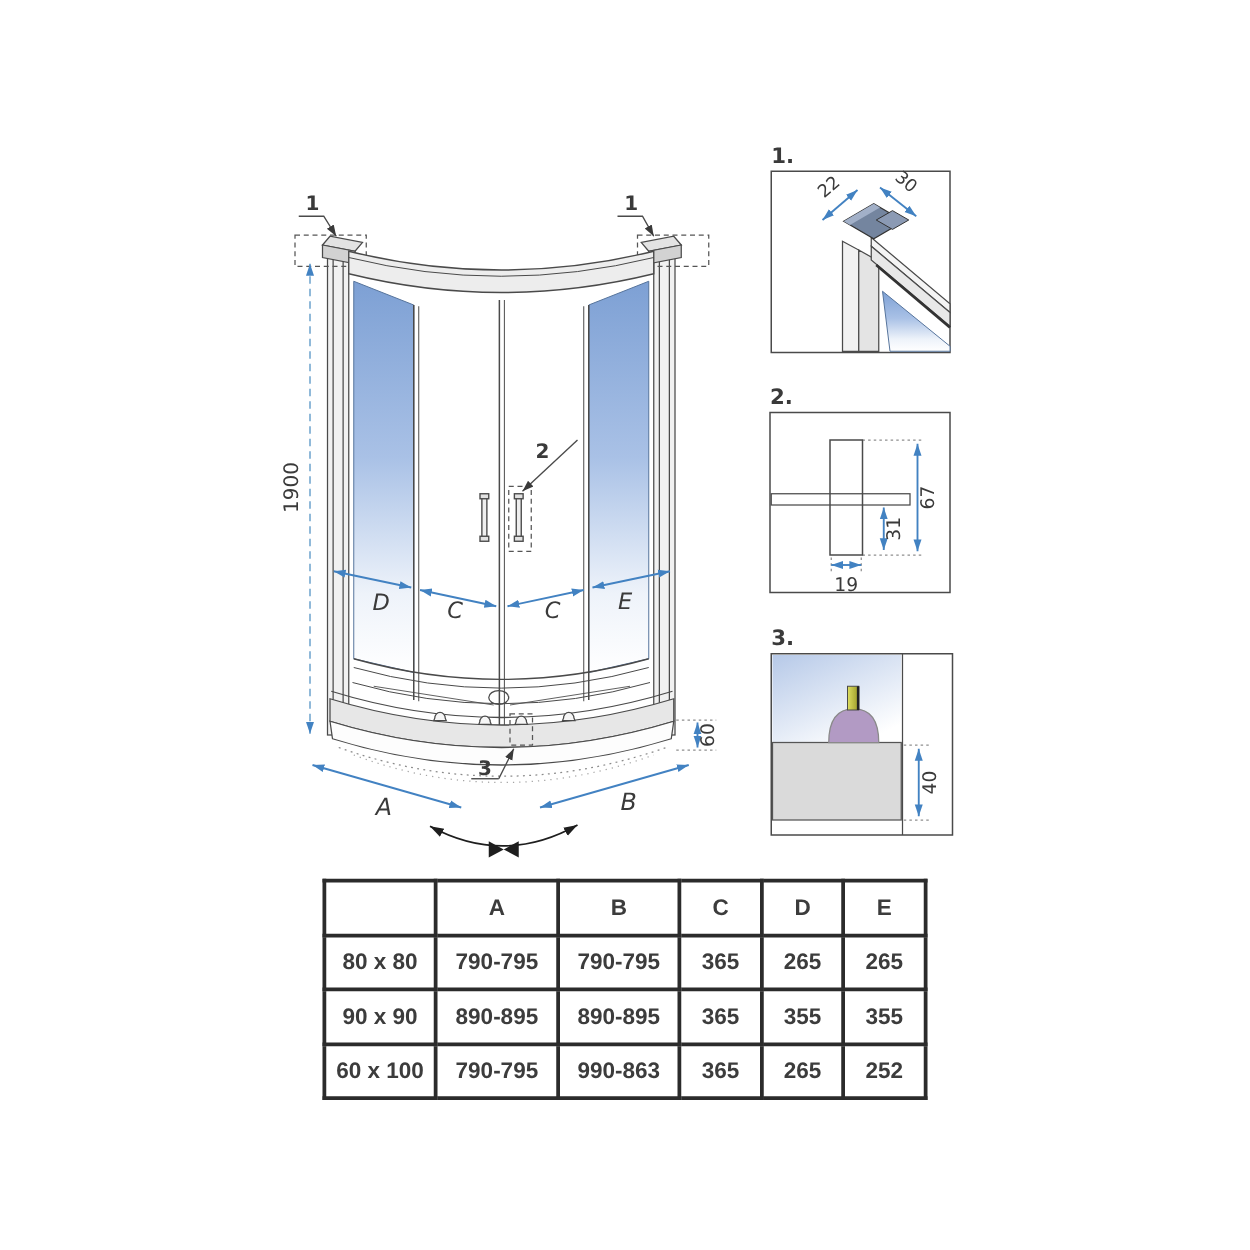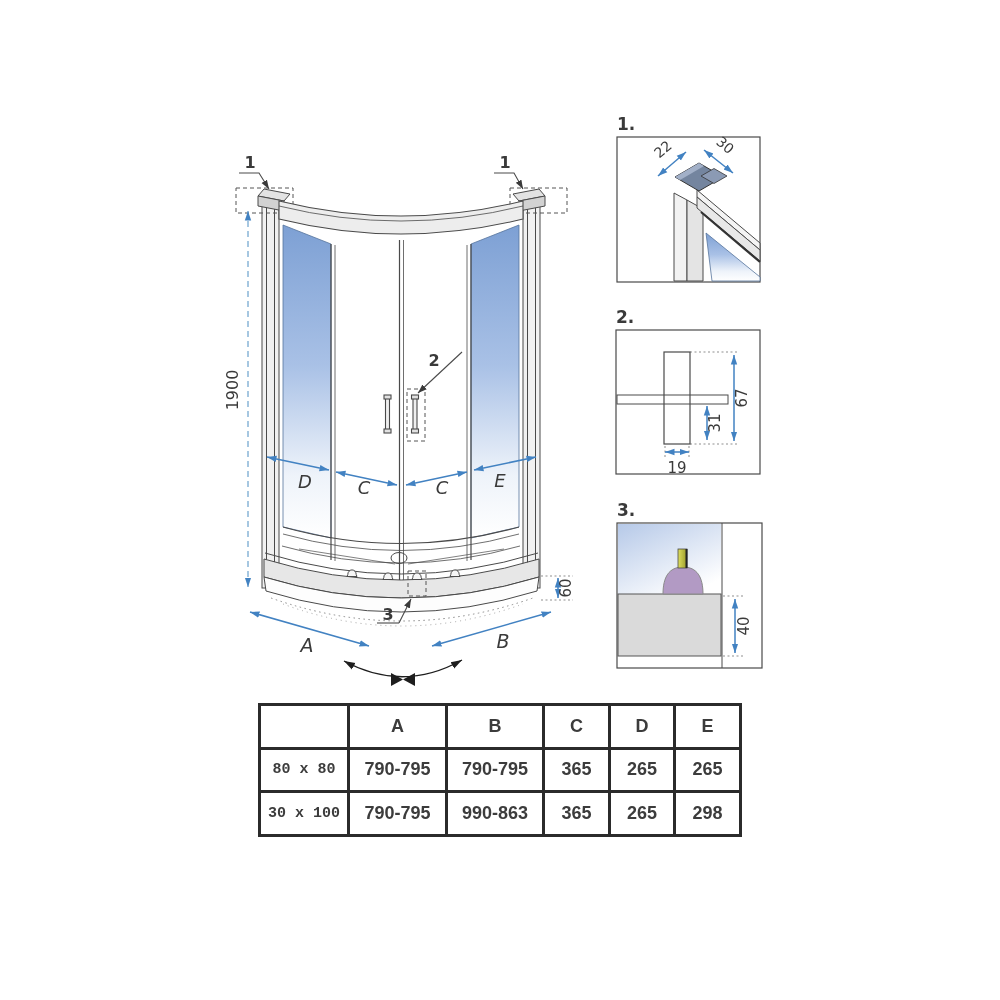"80 x 80" #size-table td.lbl { font-family: Liberation Mono, monospace -> none; font-size: 15px -> 18px }
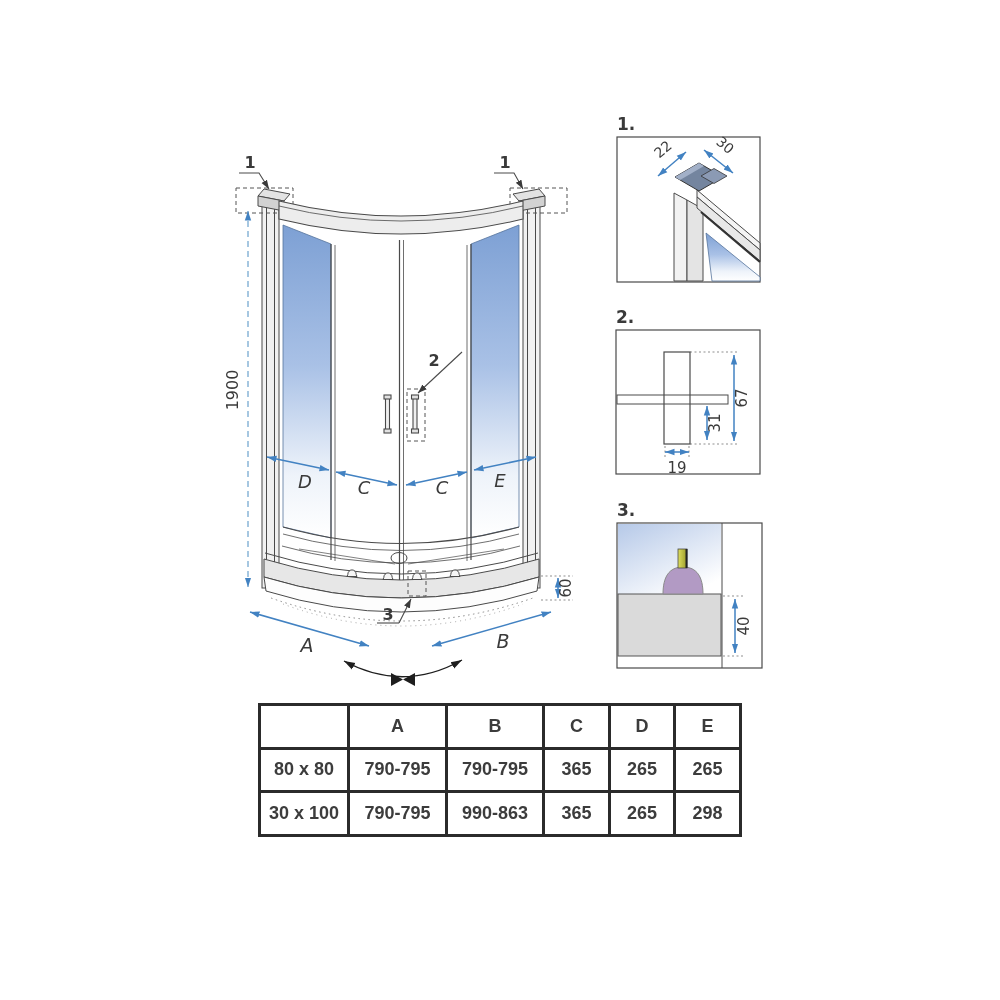"90 x 90" tr { html: none -> <tr> <td>90 x 90</td> <td>890-895</td> <td>890-895</td> <td>365</td> <td>355</td> <td>355</td> </tr> }
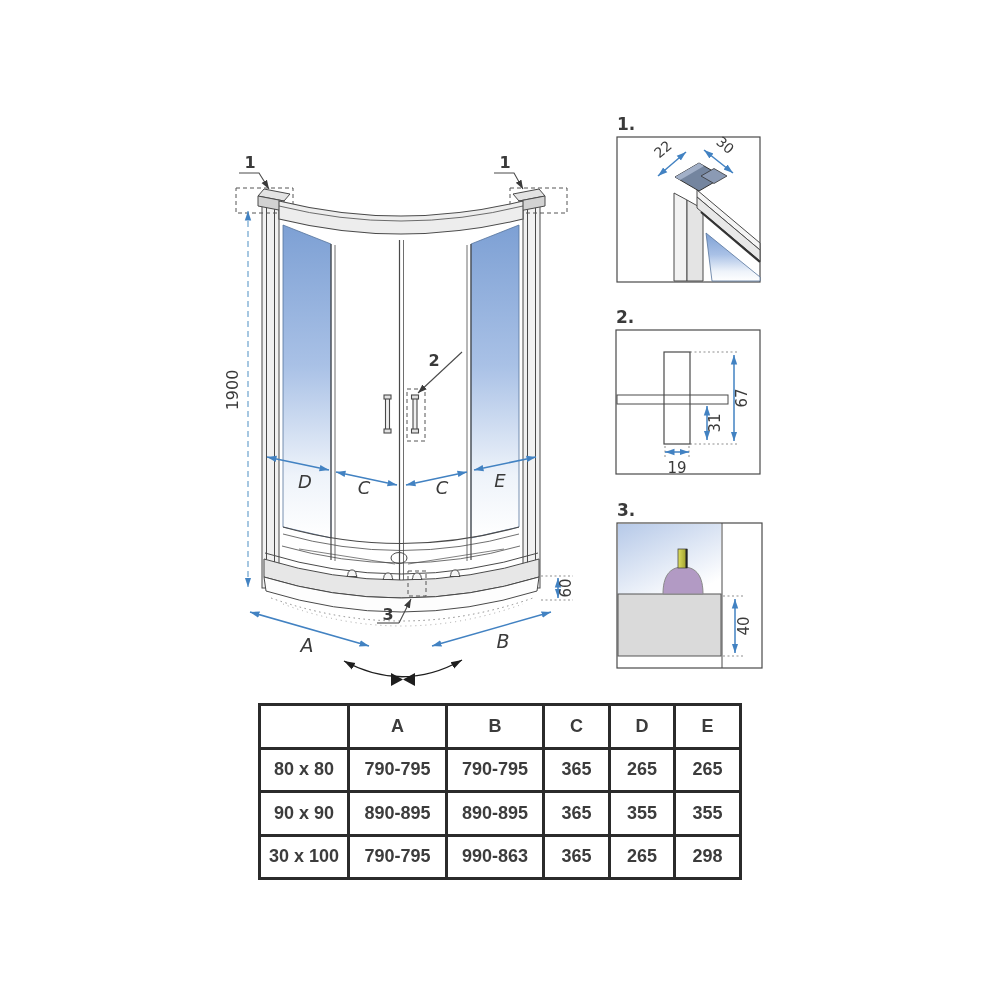"30 x 100" td.lbl { text: 30 -> 60 }
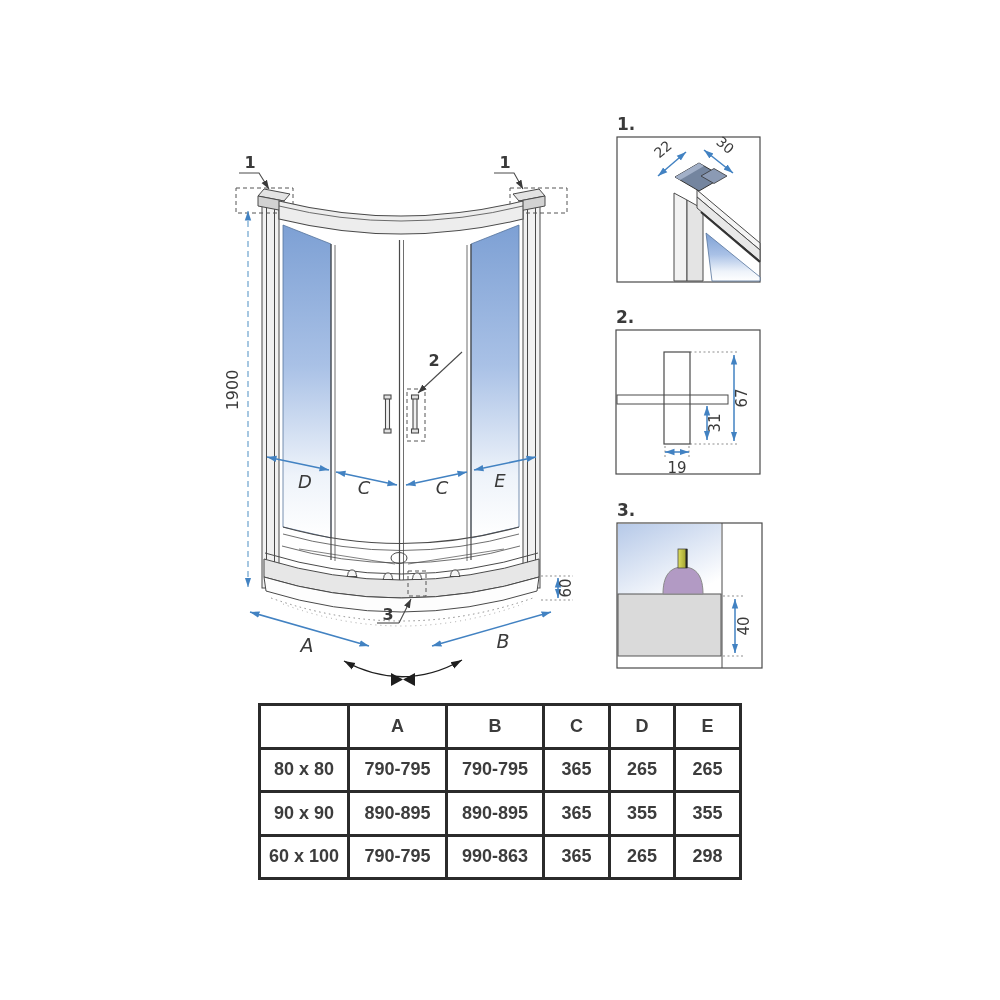"298" td { text: 298 -> 252 }
